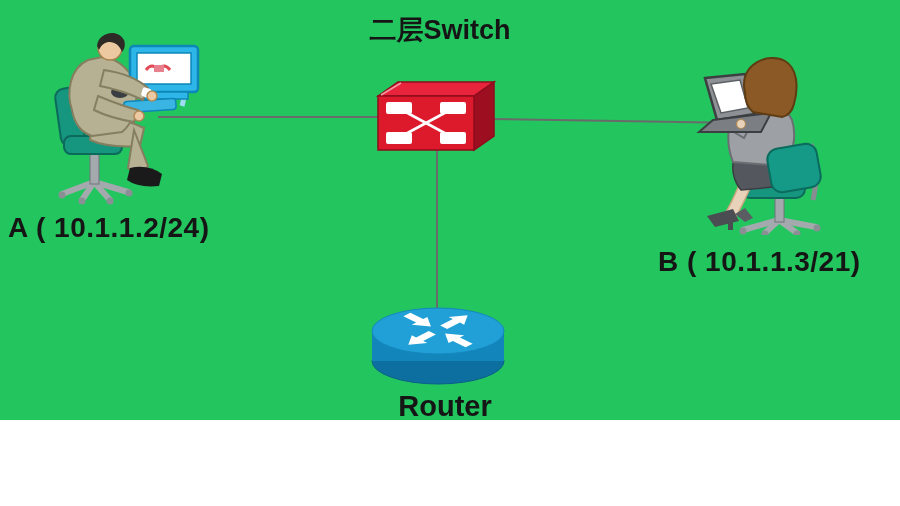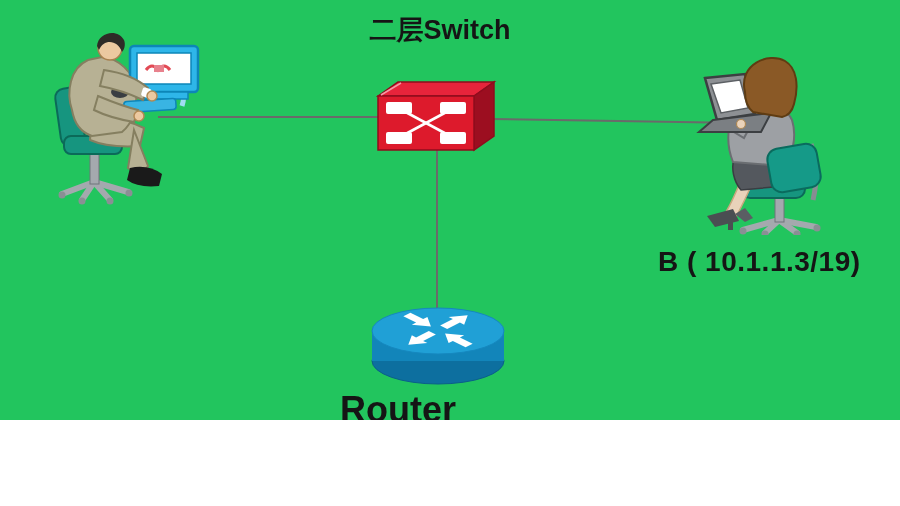"A ( 10.1.1.2/24)" div.node-label { html: none -> <div>A ( 10.1.1.2/24)</div> }
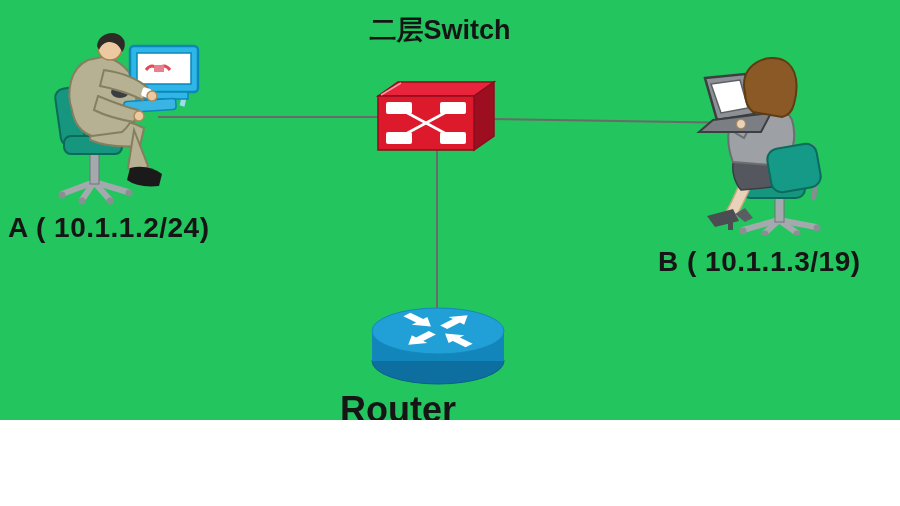"B ( 10.1.1.3/19)" div.node-label { text: 10.1.1.3/19 -> 10.1.1.3/21 }
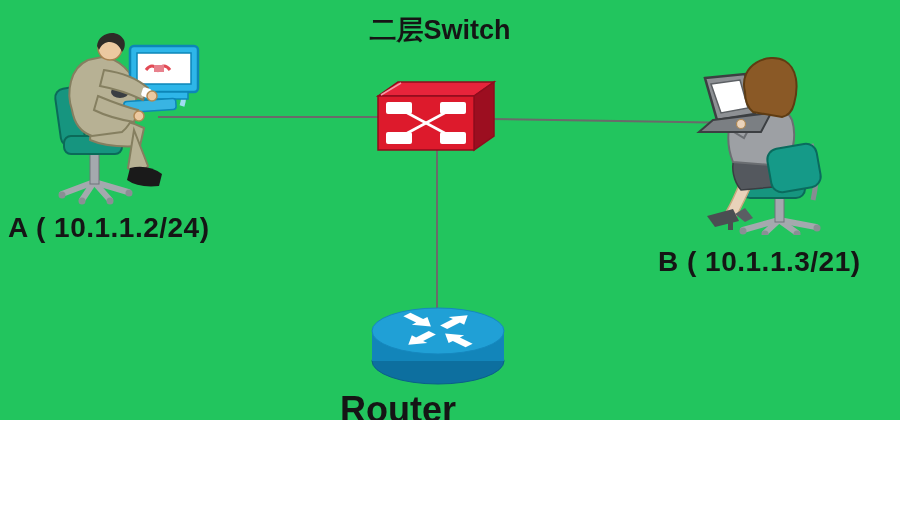"Router" .router-label { font-size: 36px -> 29px; text-align: none -> center }
